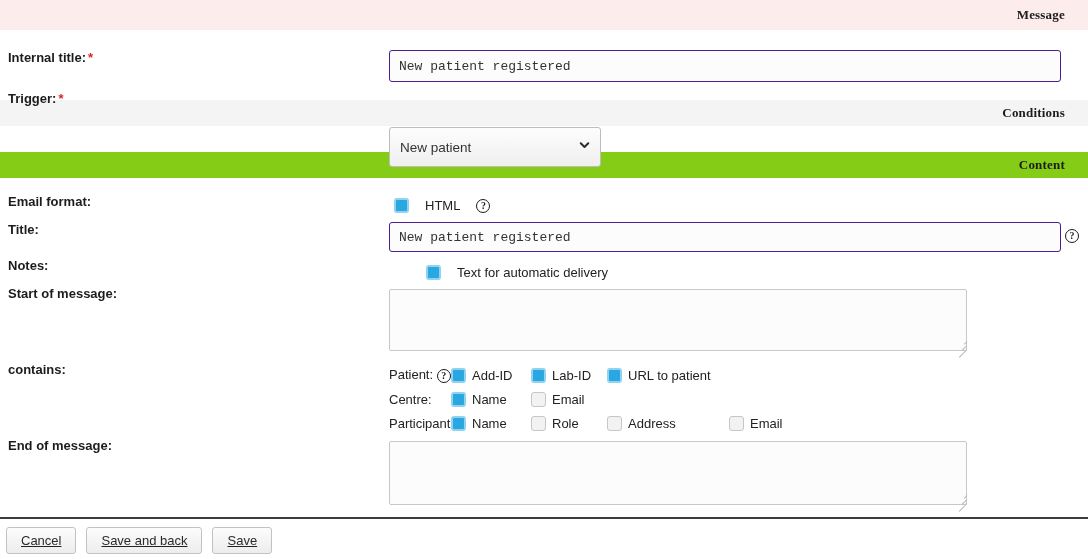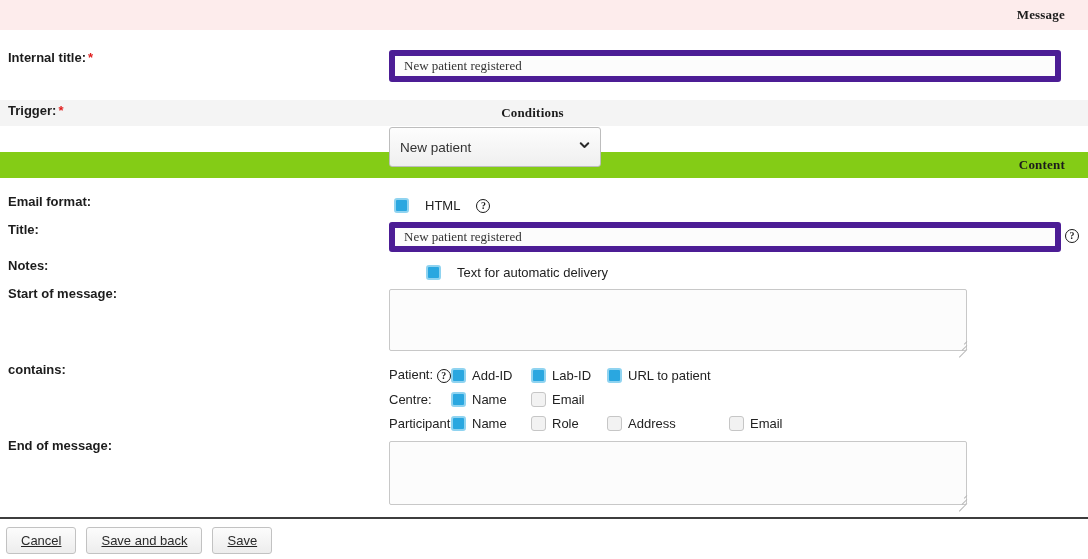"New patient registered" .txt { border: 6px solid #4c1d95 -> 1px solid #4c1d95; font-family: Liberation Serif, serif -> Liberation Mono, monospace }
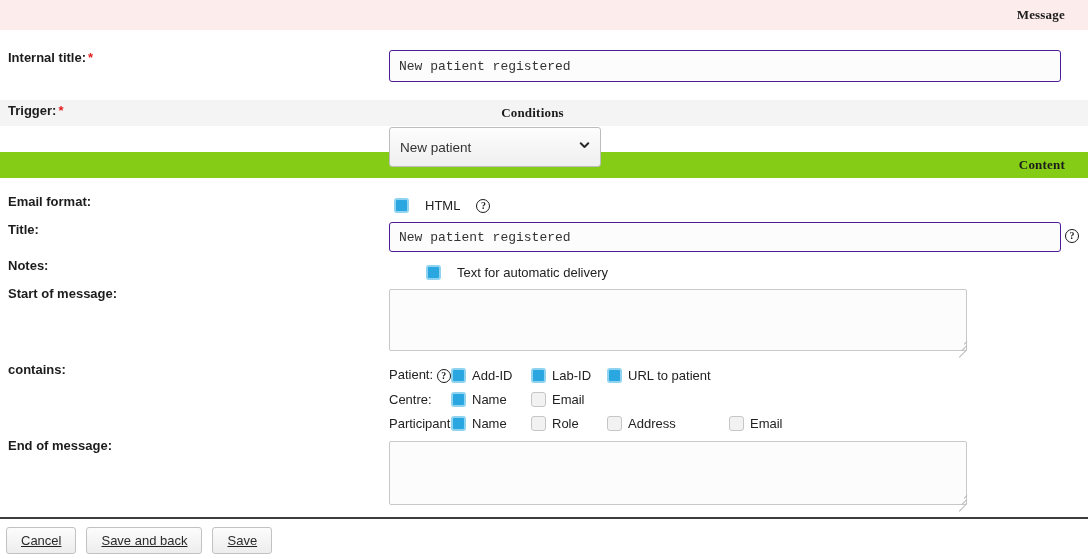"Trigger: *" div.flabel { top: 103px -> 91px }
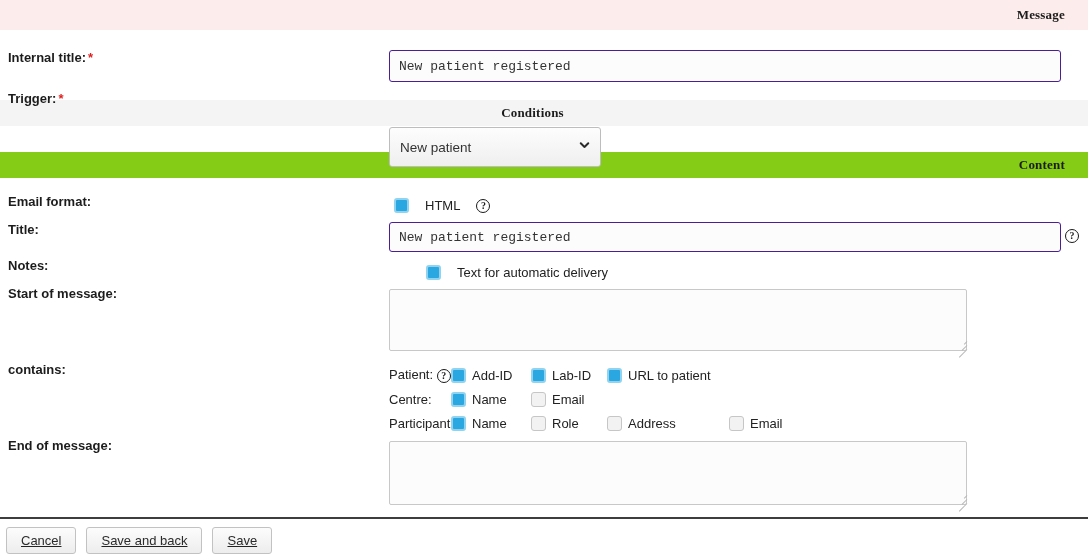"Conditions" .bar-conditions { justify-content: center -> none }
